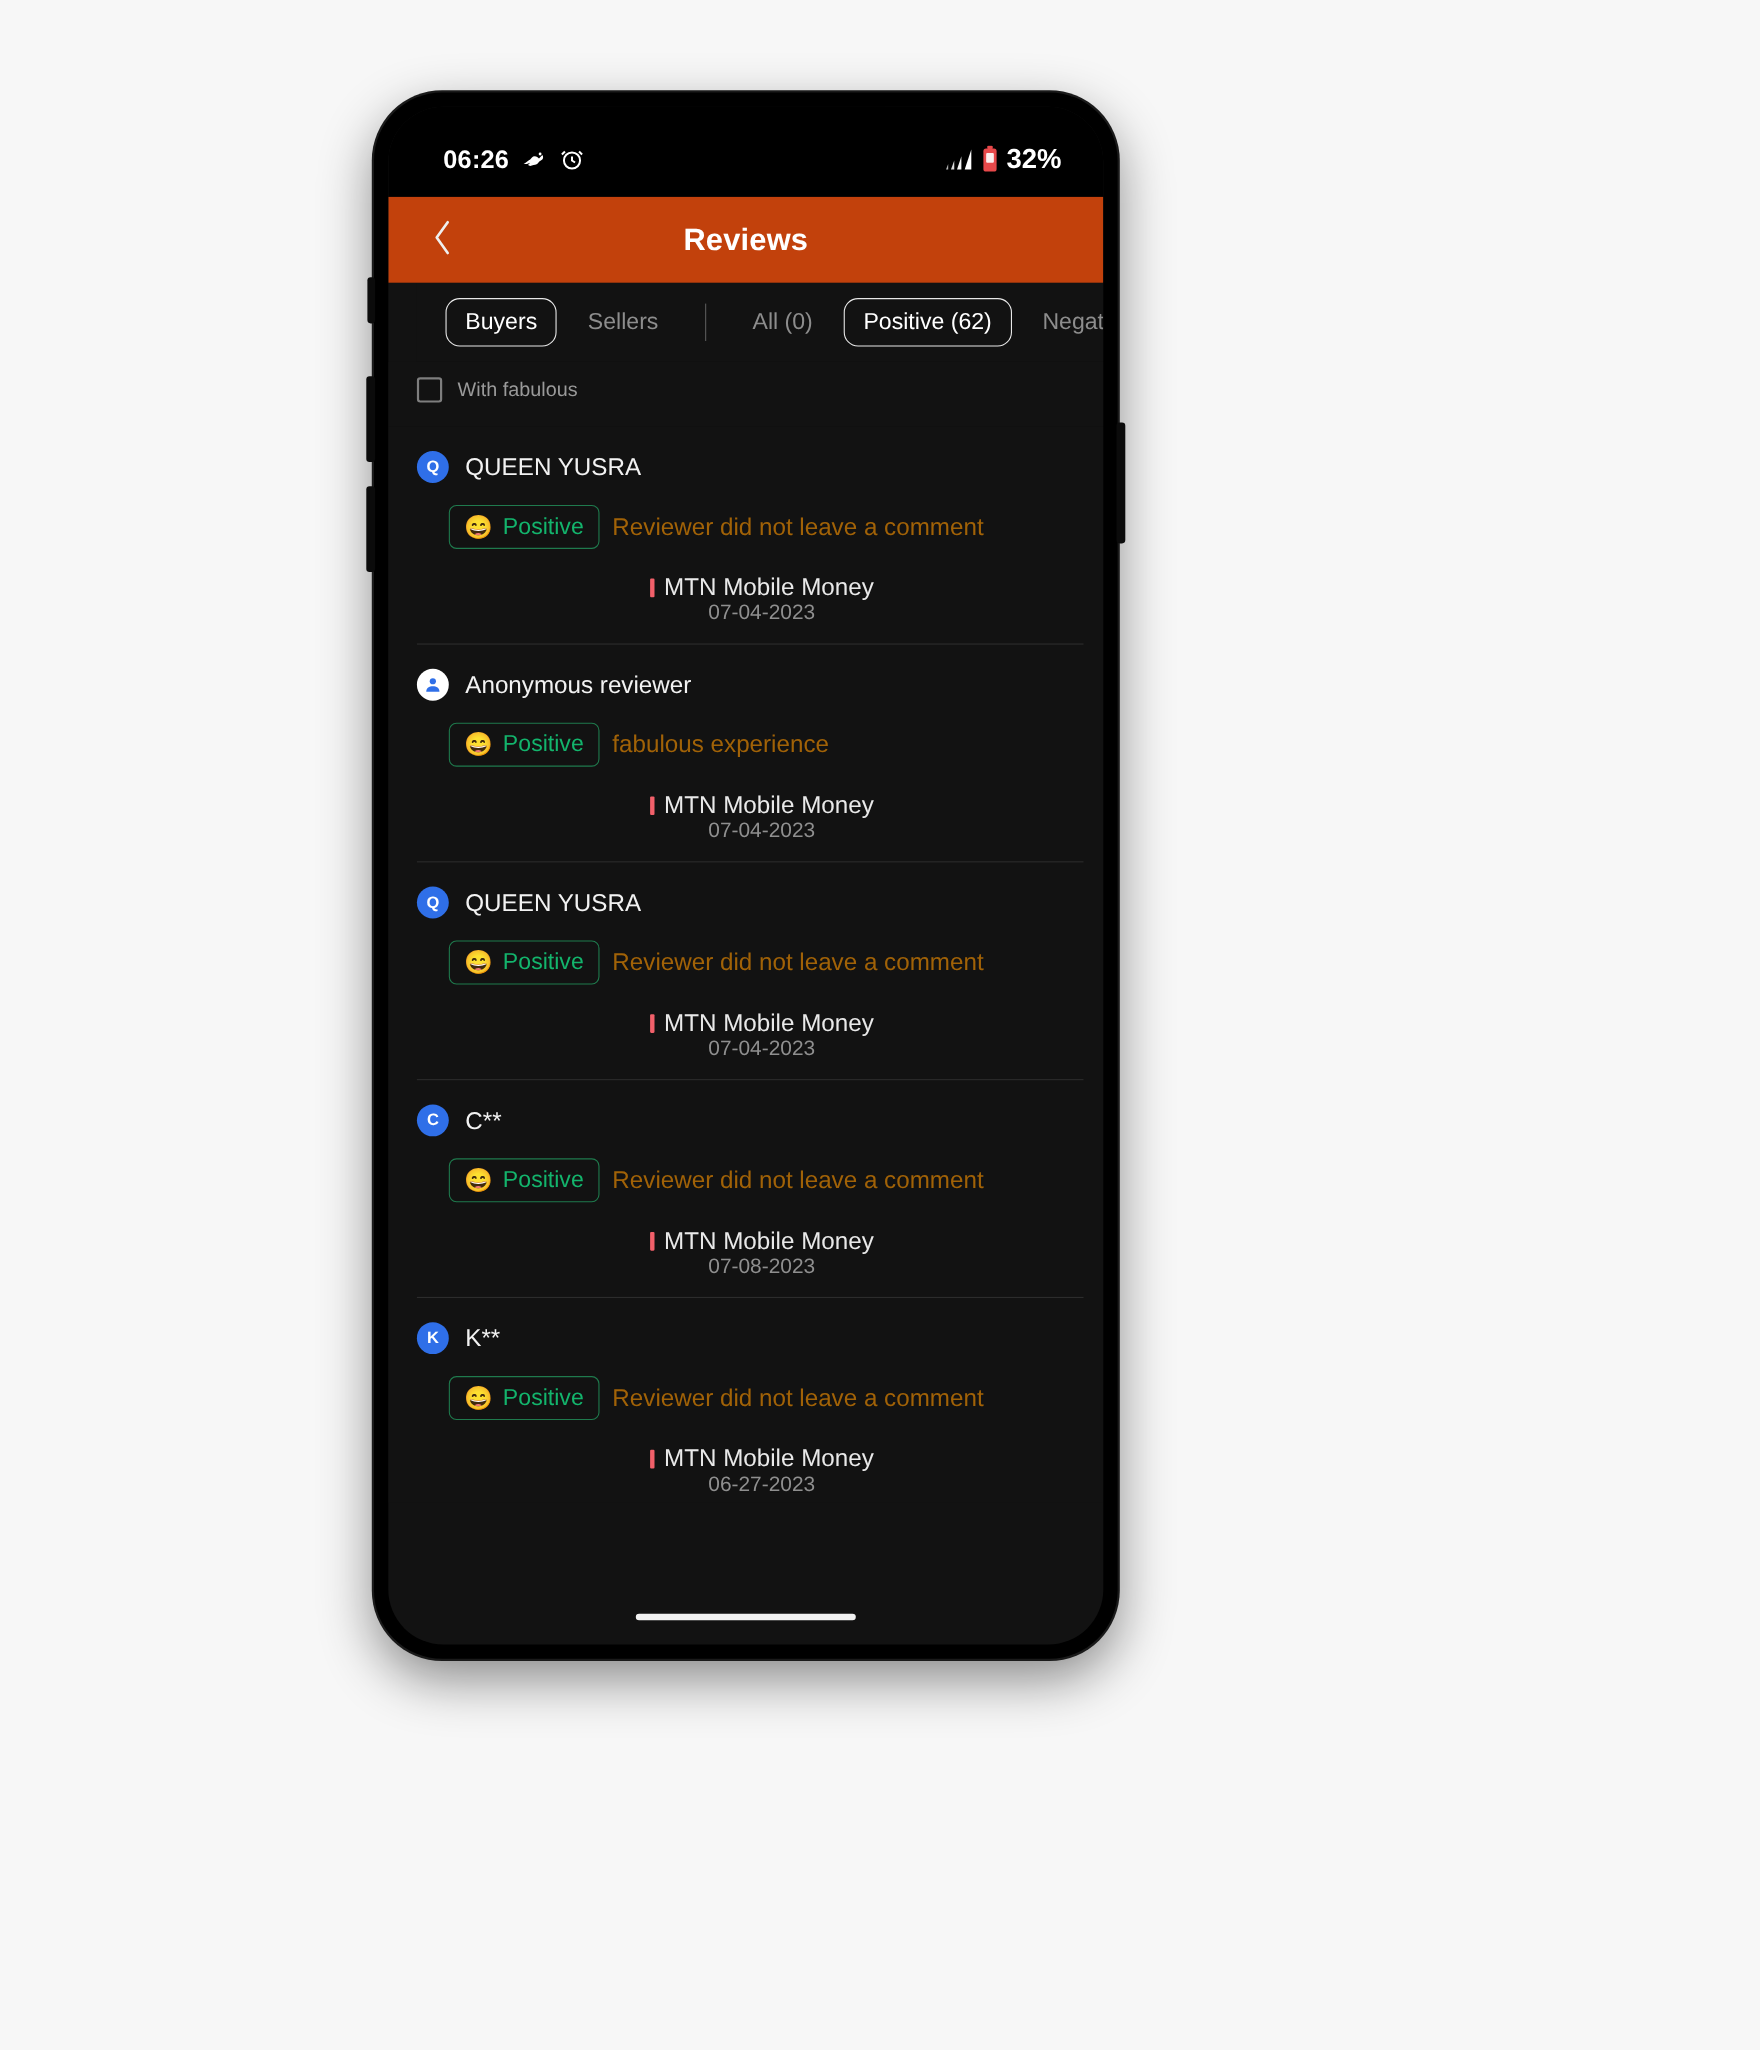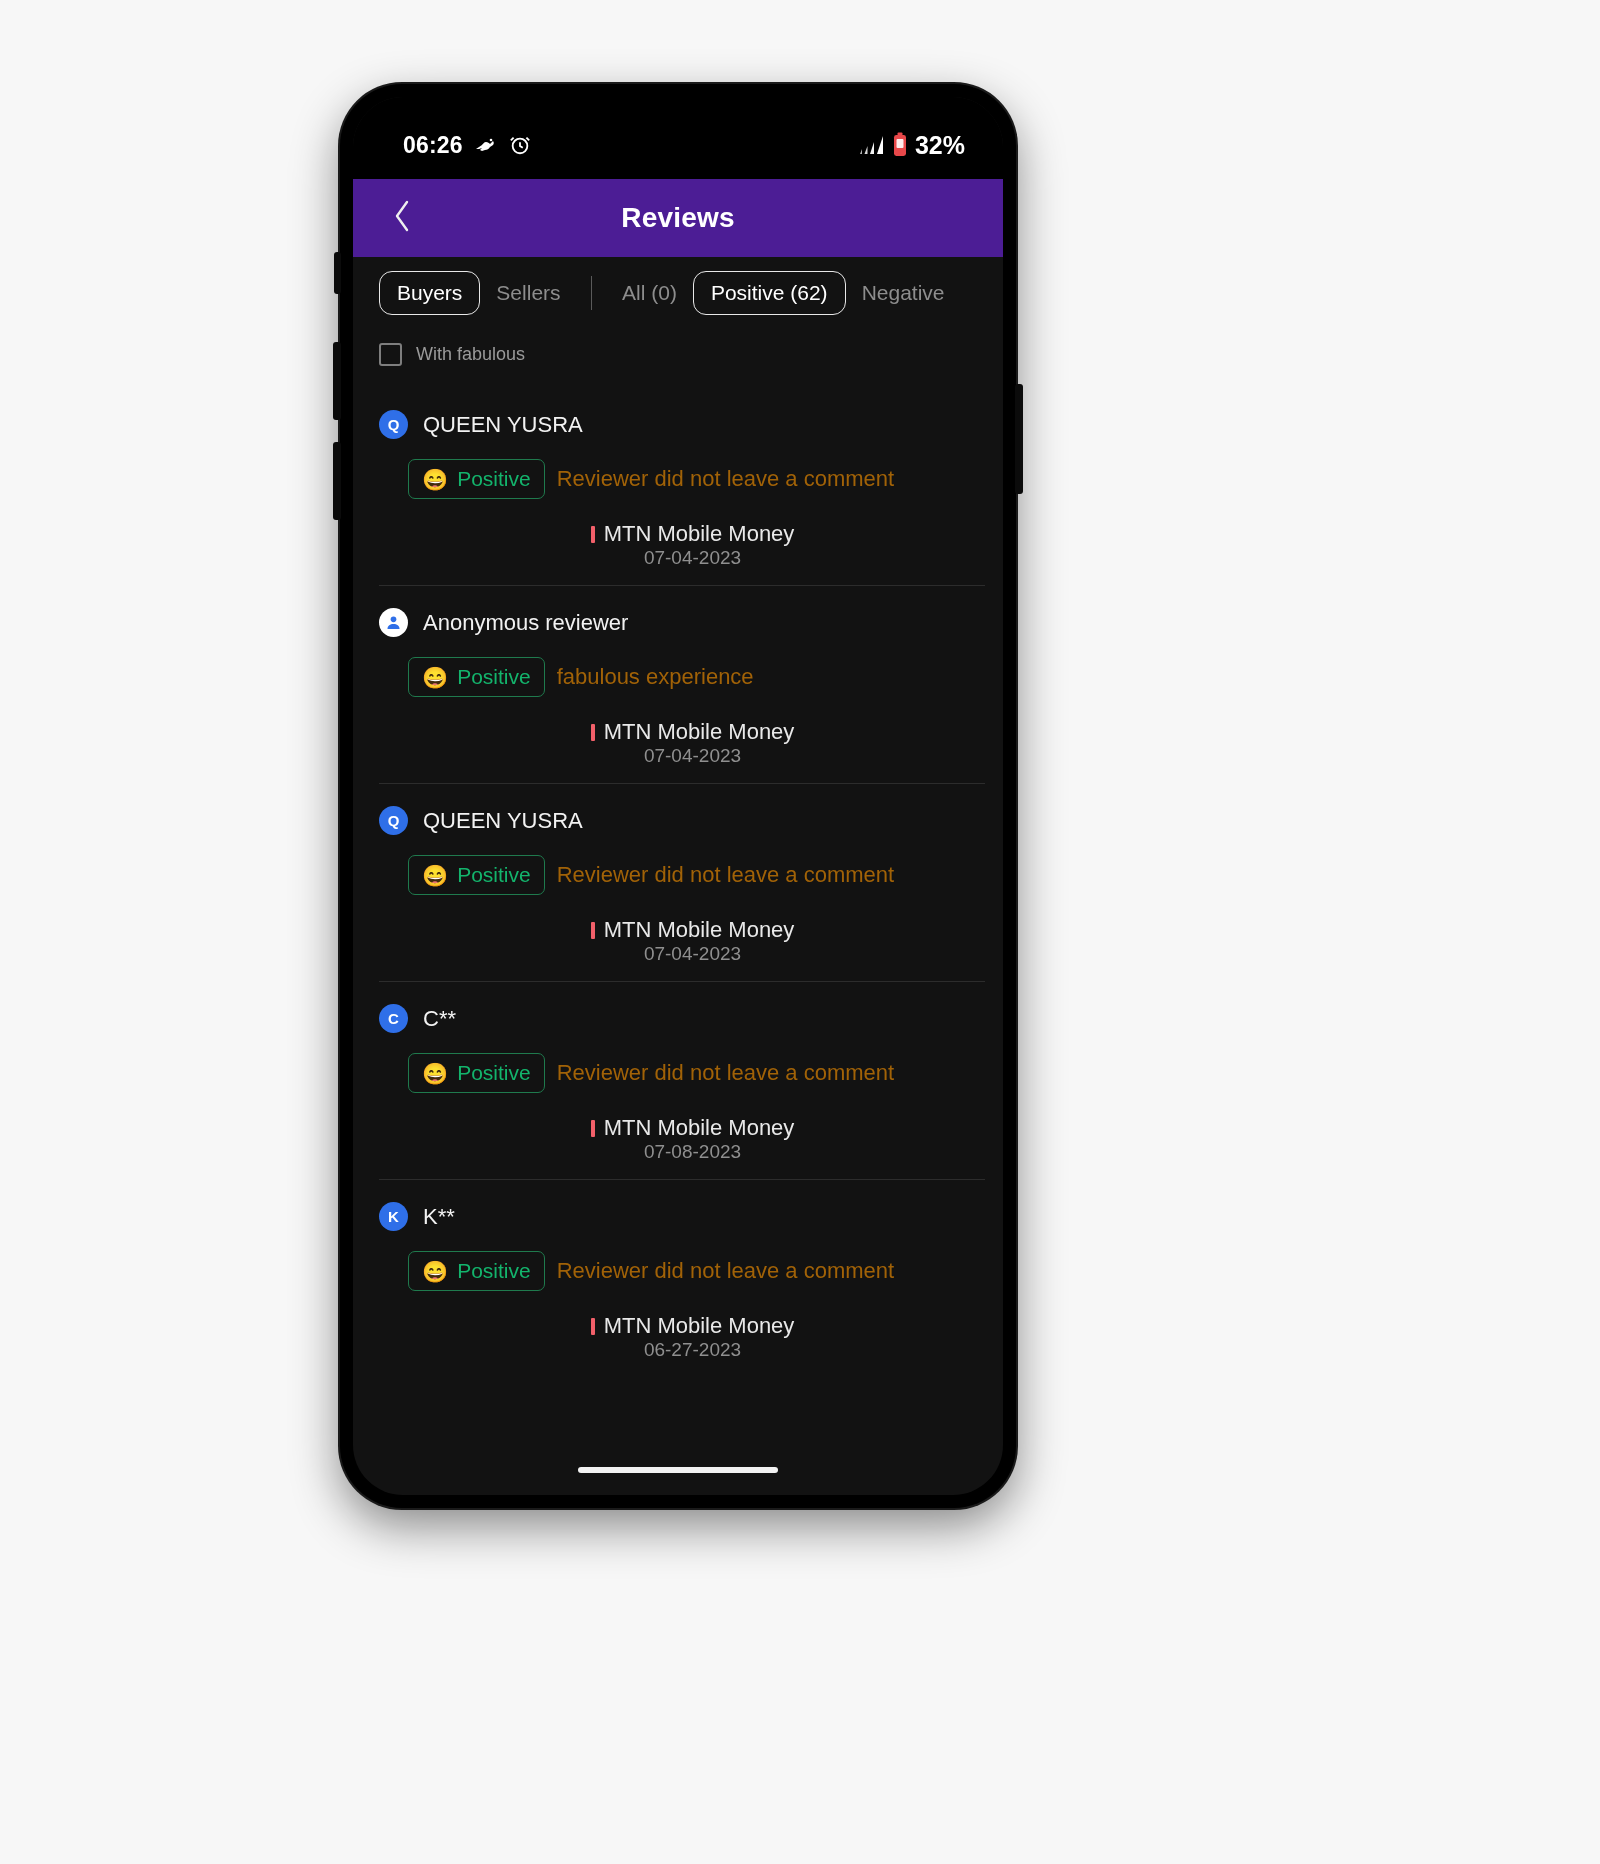"Reviews" #app-header { background: #4c1d95 -> #c2410c }
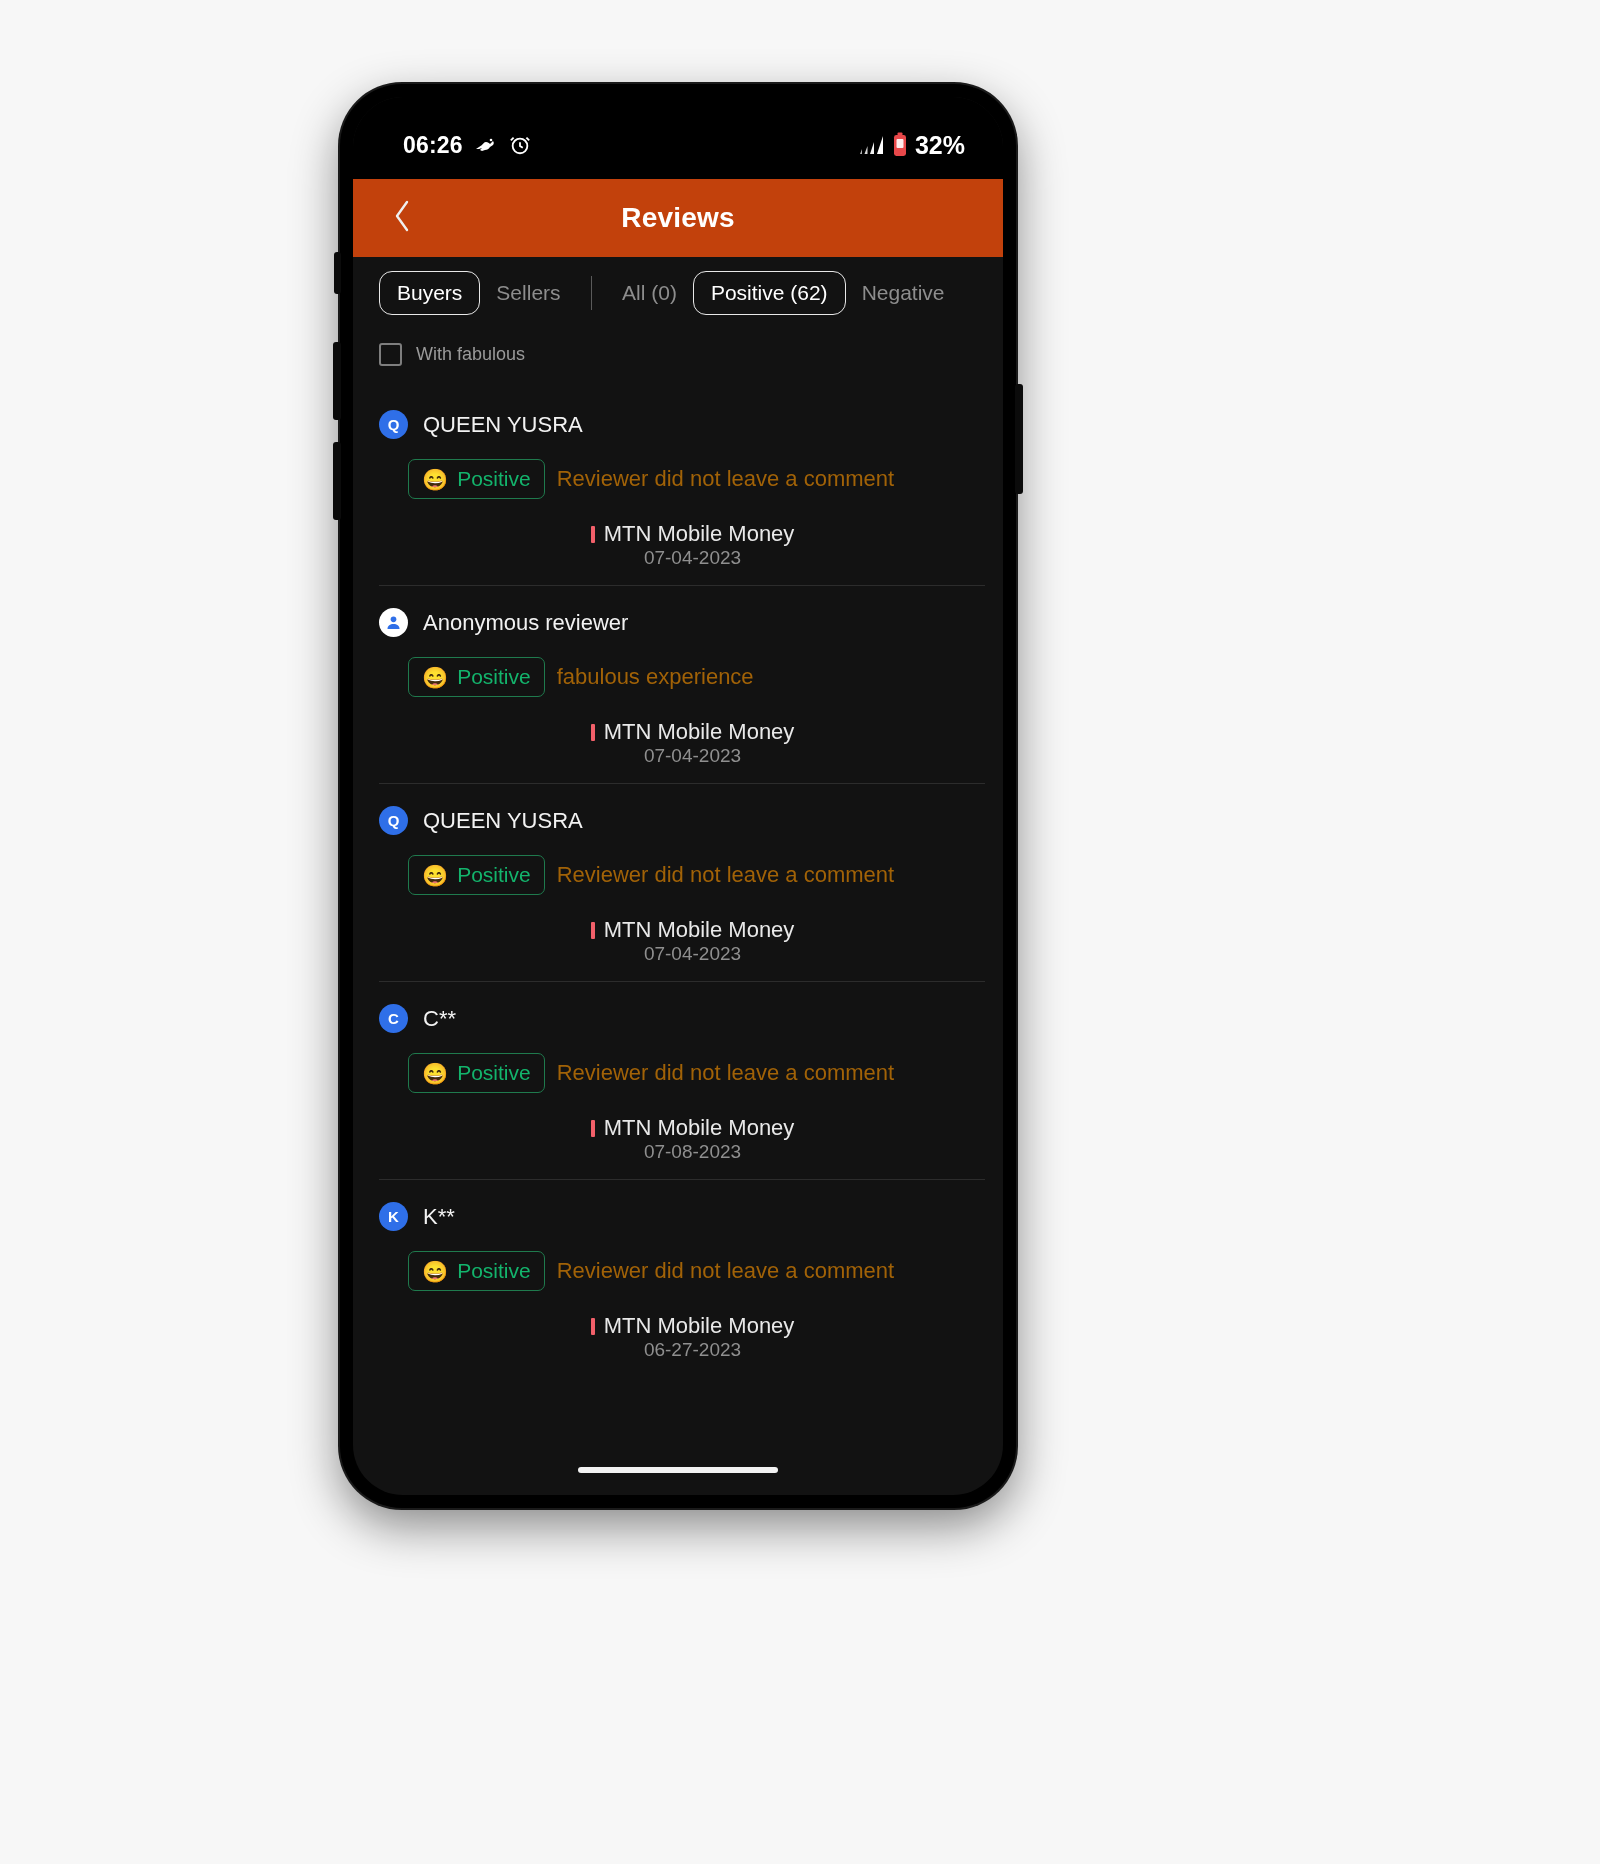"Buyers" #tab-strip { gap: 0 -> 12px; margin-left: none -> 26px }
